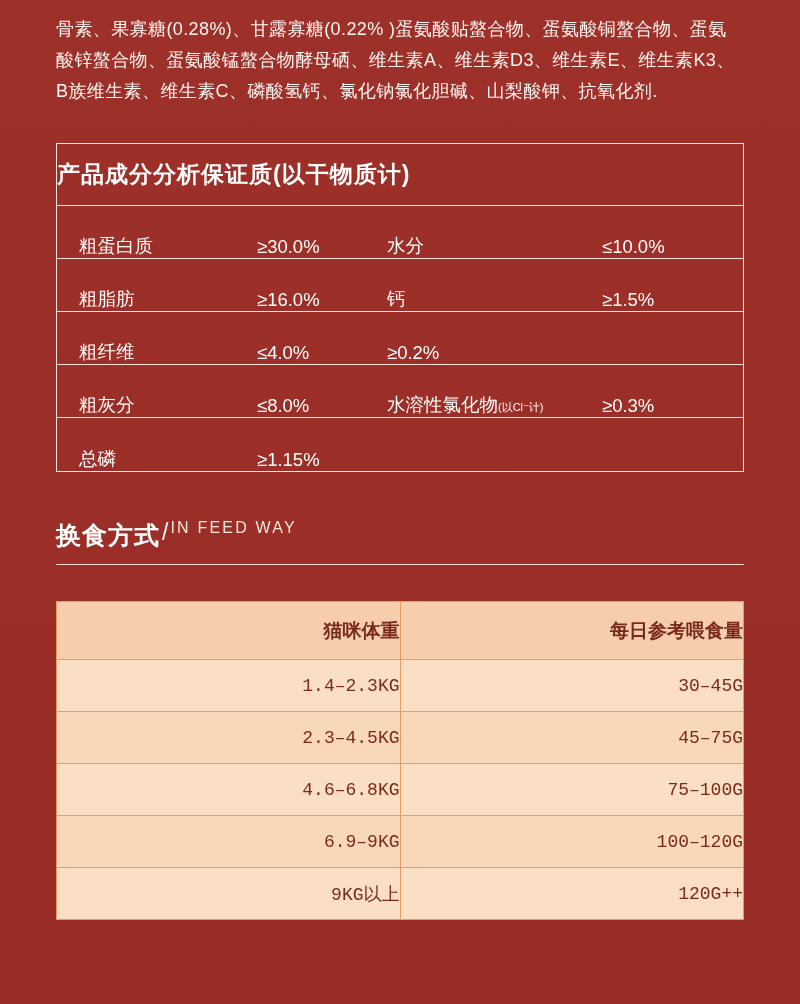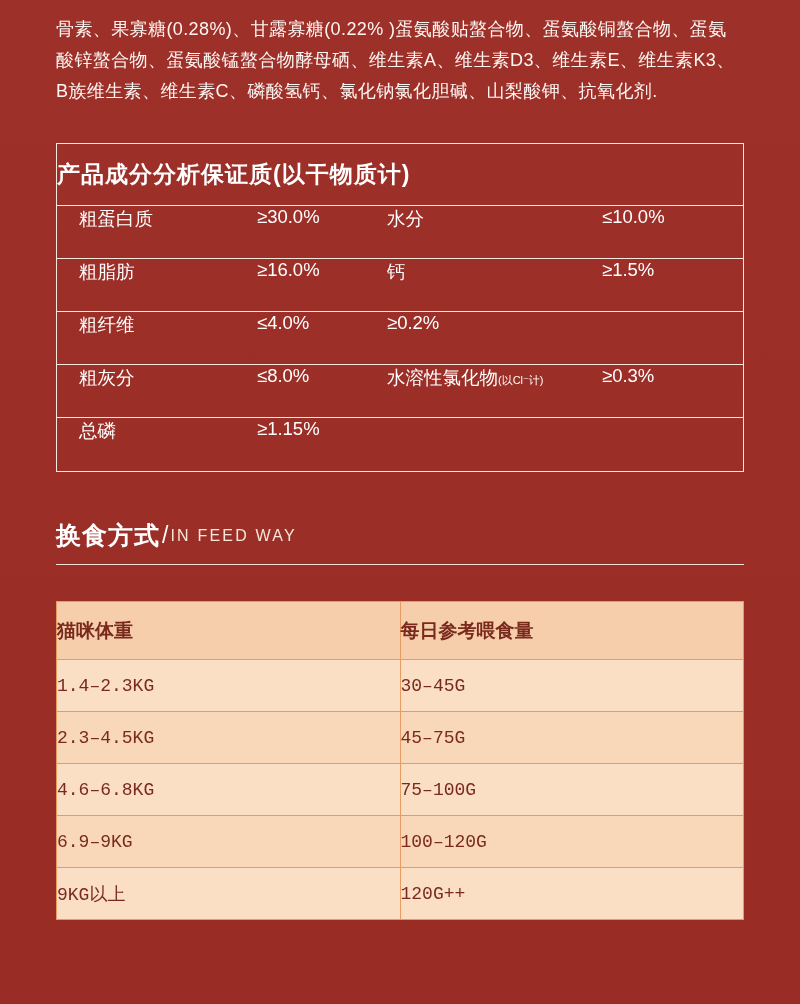"粗蛋白质" .analysis-row { align-items: flex-start -> flex-end }
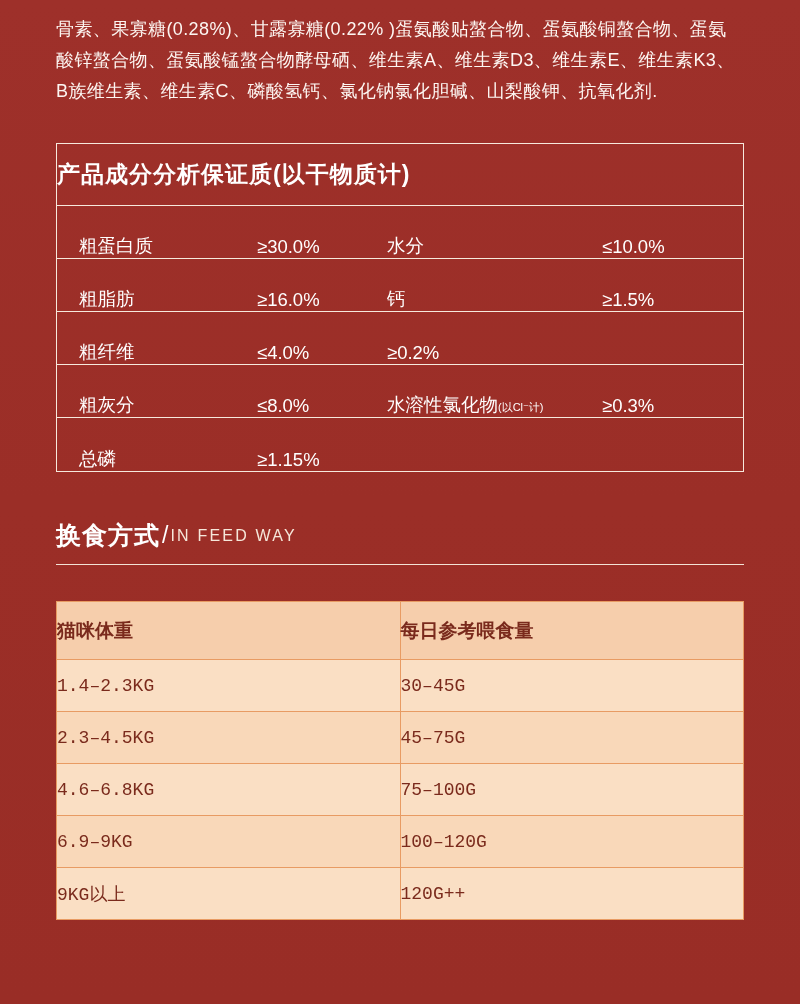"换食方式" .section-head { align-items: center -> flex-start }
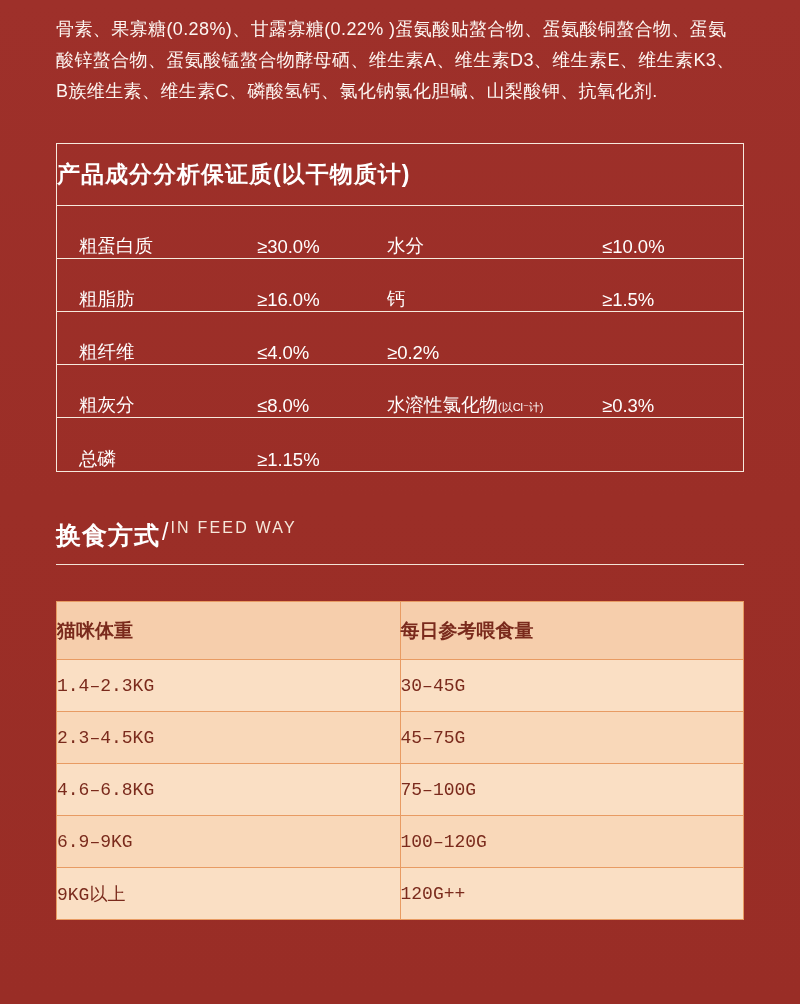"猫咪体重" .feed-table th, .feed-table td { text-align: left -> right }
